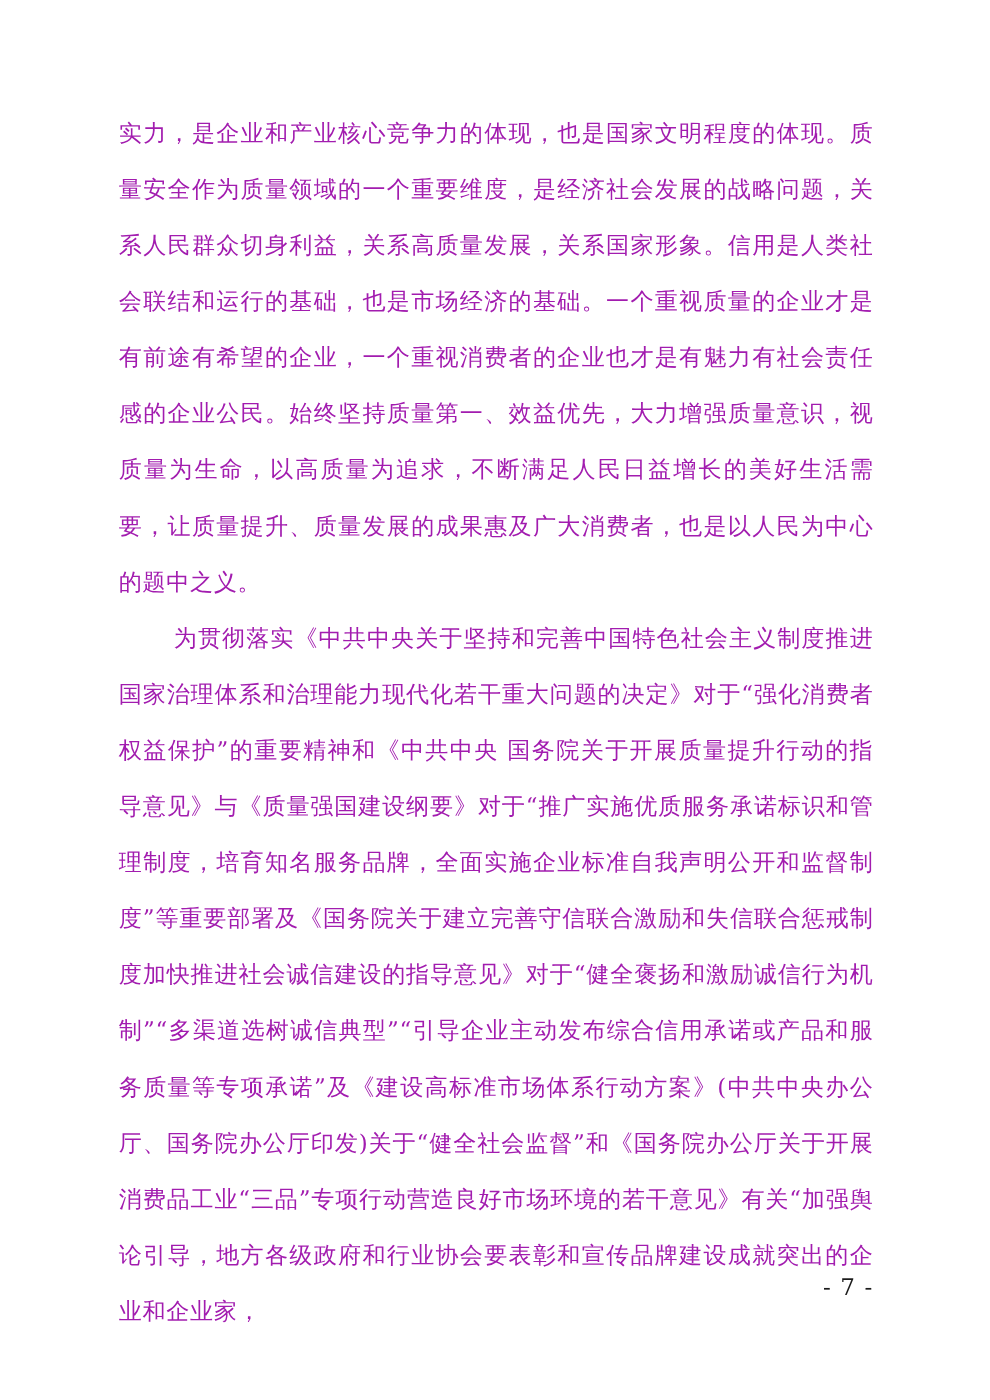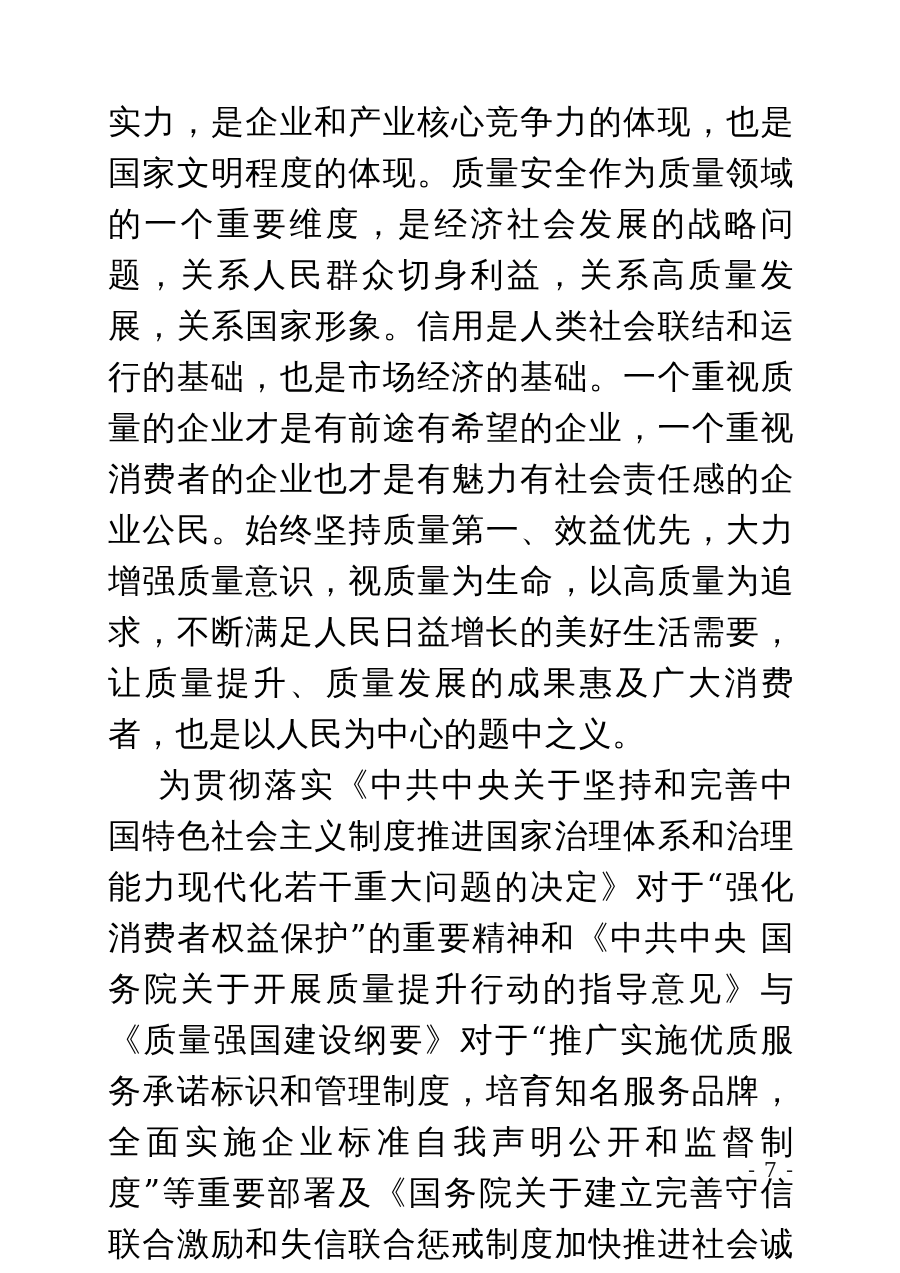"实力，是企业和产业核心竞争力的体现，也是国家文明程度的体现。质量安全作为质量领域" .para { color: #000000 -> #a21caf; font-size: 33px -> 21px }
